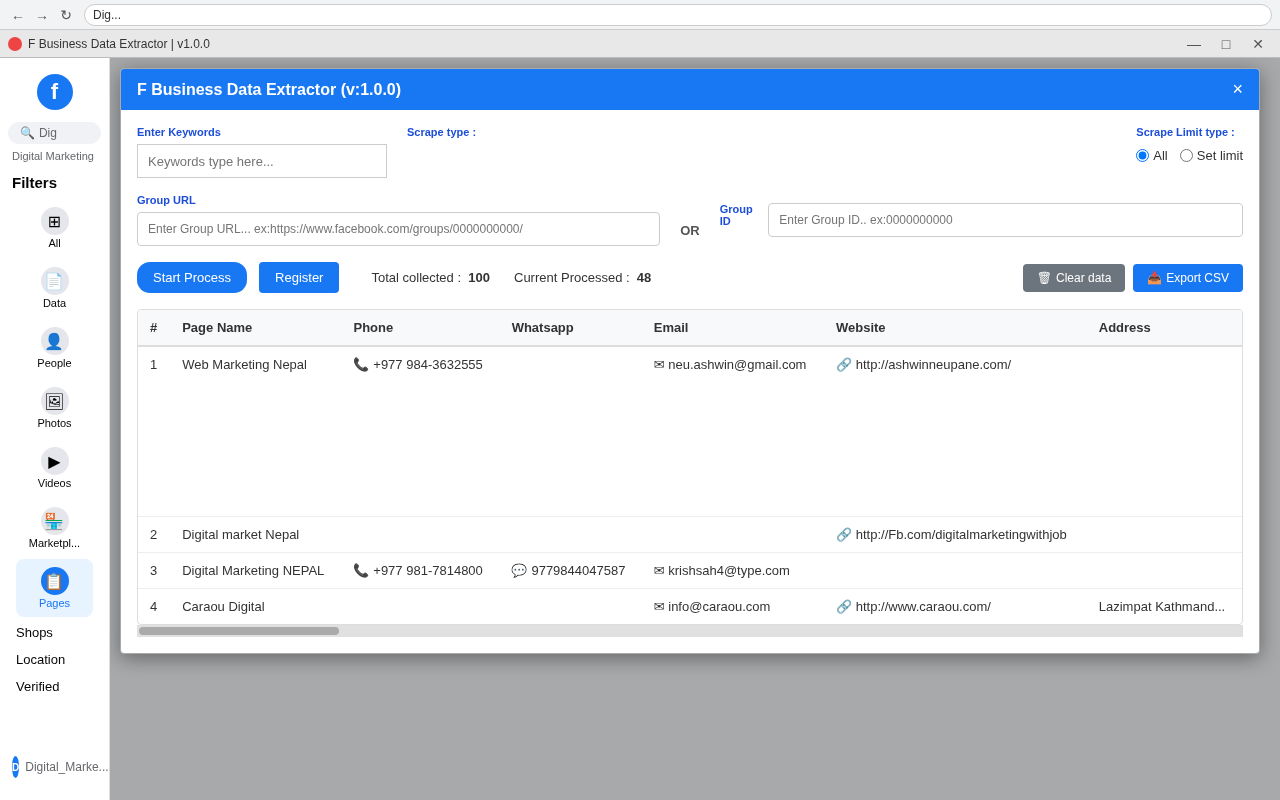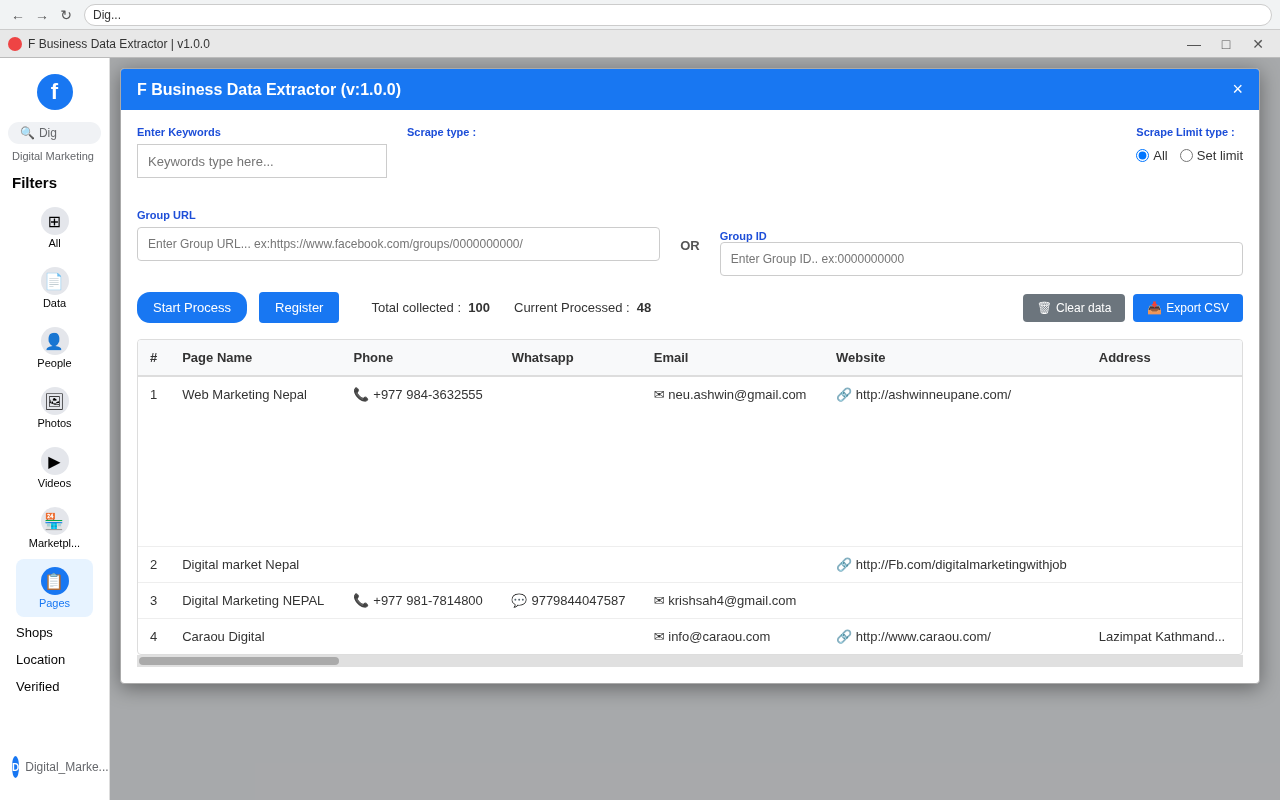"Group ID" .groupid-group { flex-direction: column -> row; gap: none -> 6px; margin-top: 36px -> none }
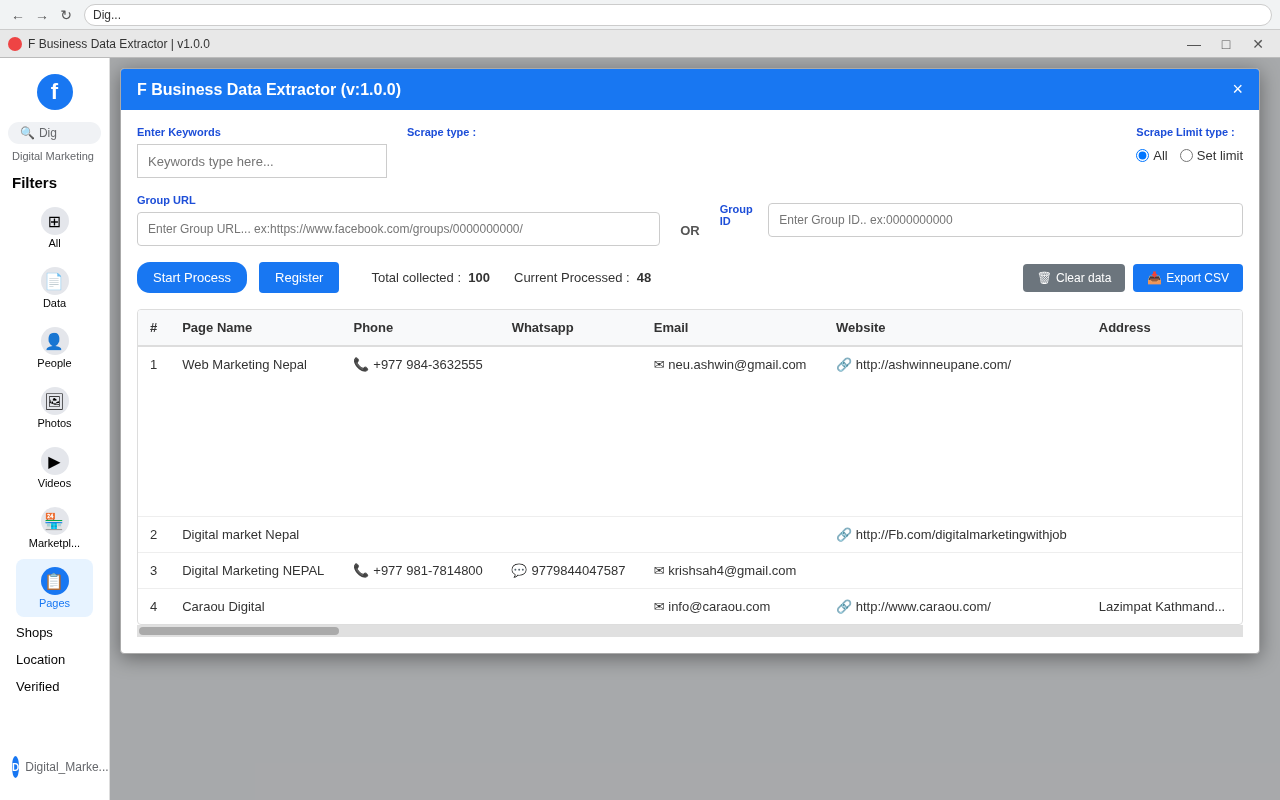"✉ krishsah4@gmail.com" td.cell-email { text: krishsah4@gmail.com -> krishsah4@type.com }
